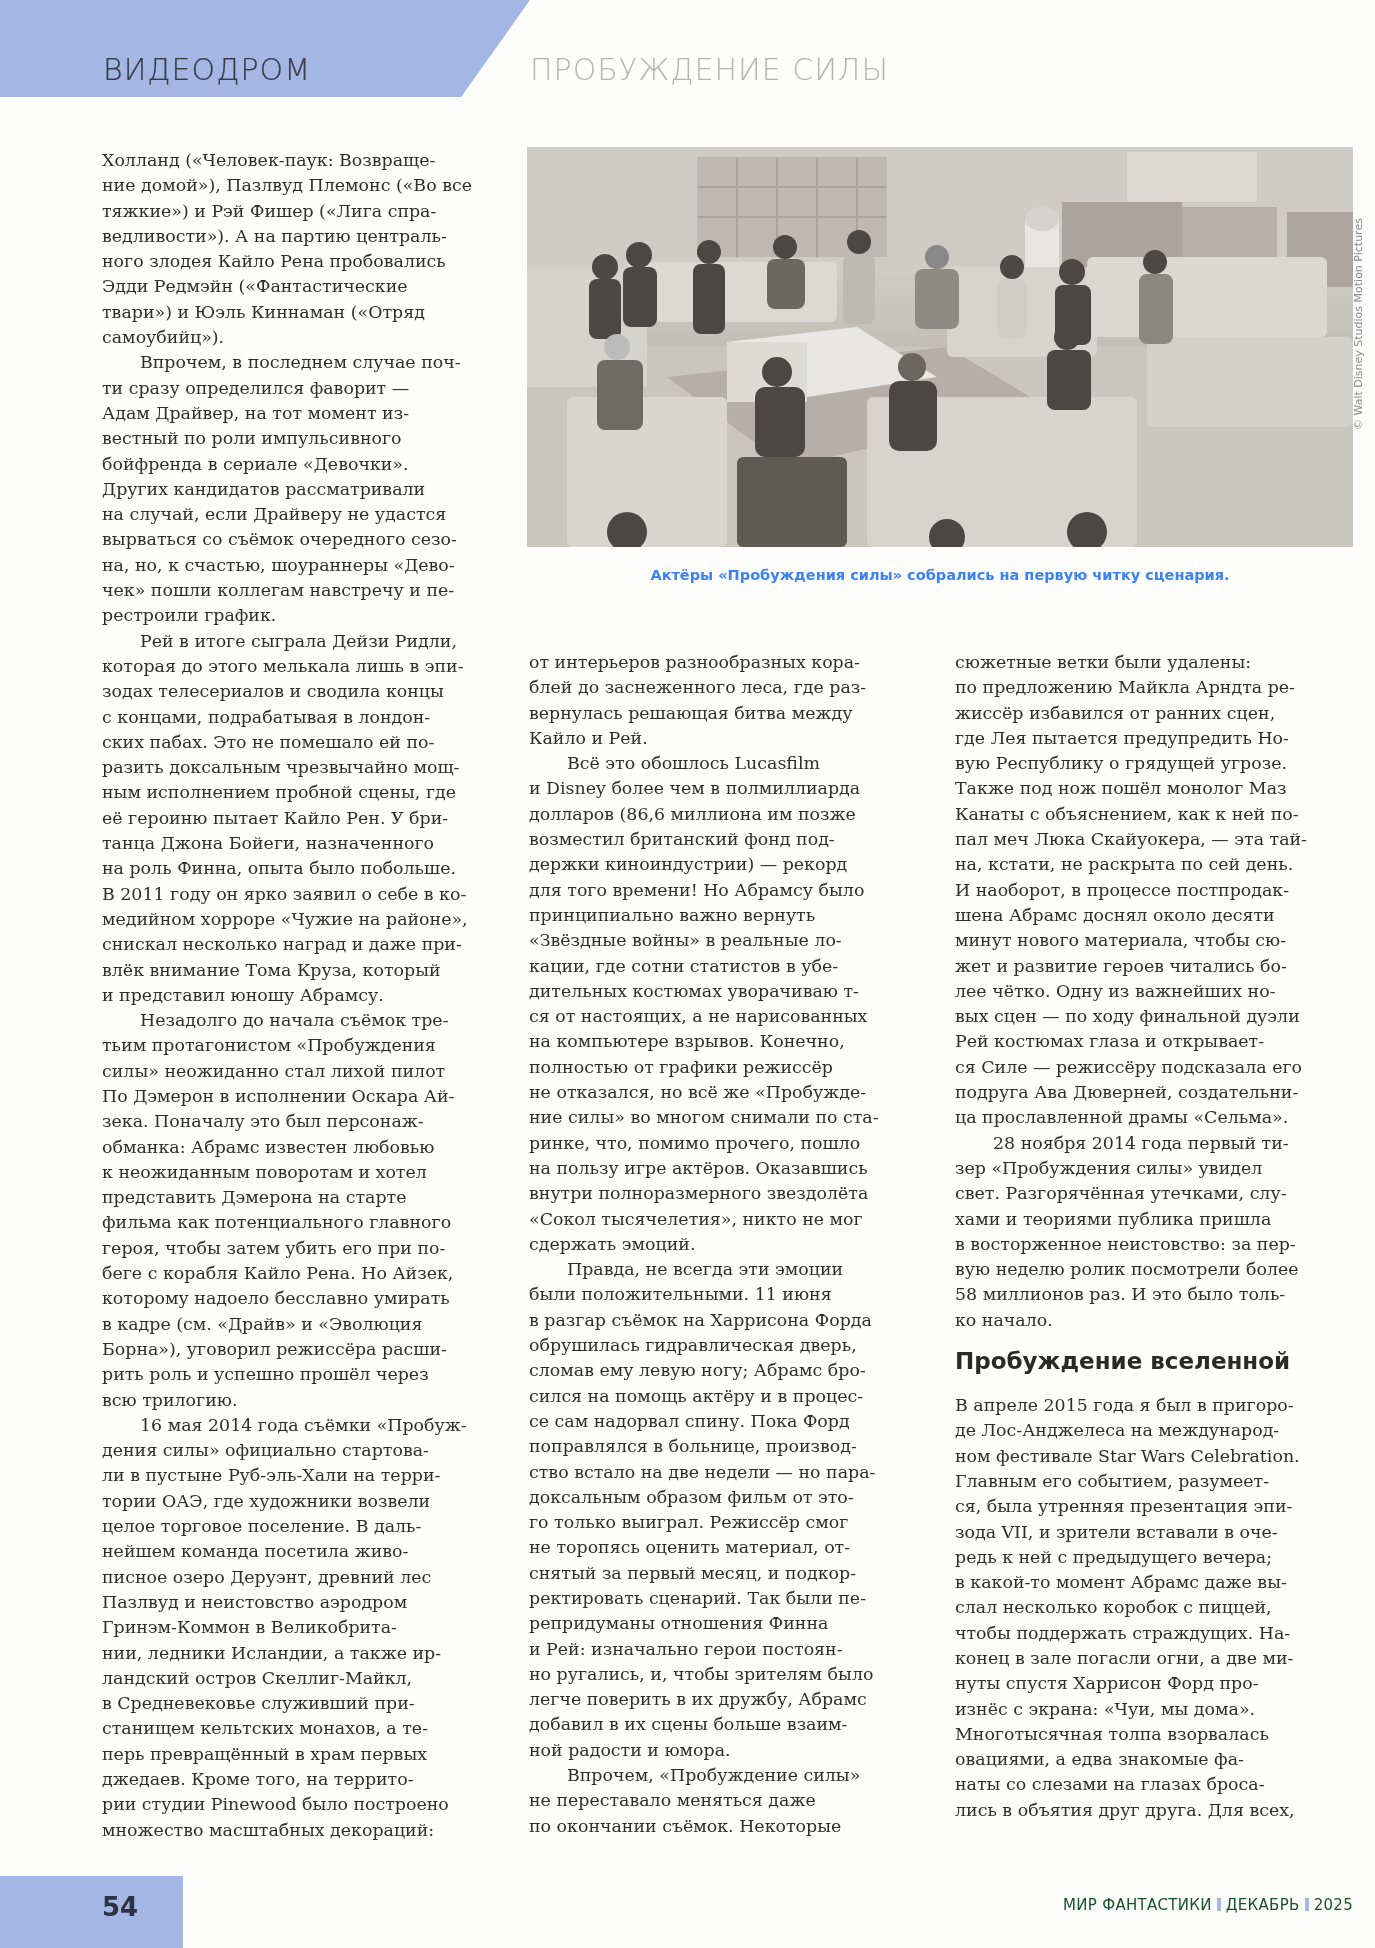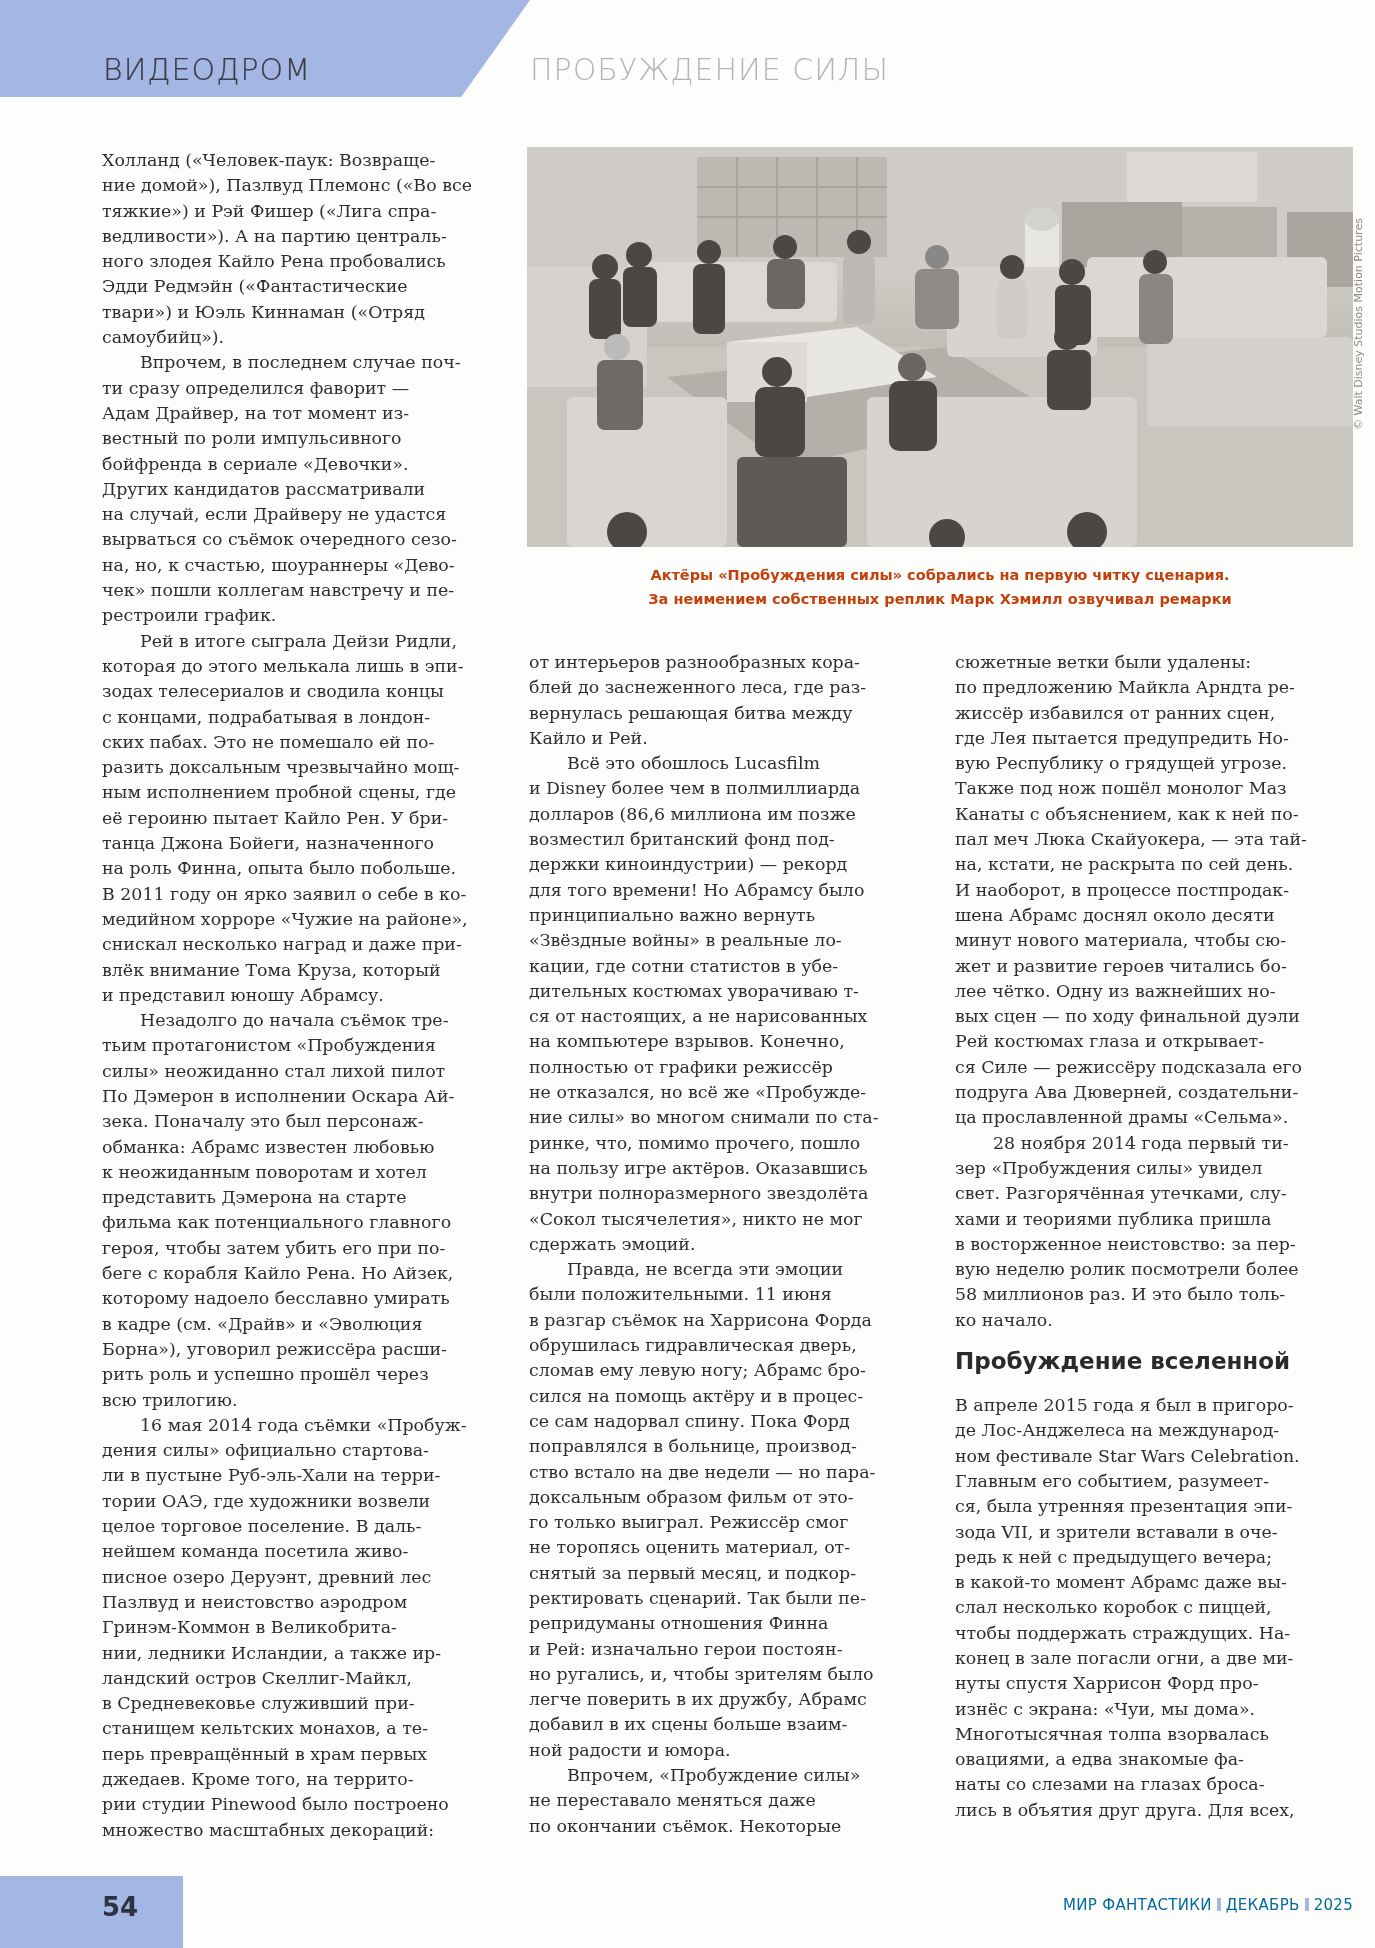"Актёры «Пробуждения силы» собрались на" .caption { color: #c2410c -> #3b82f6 }
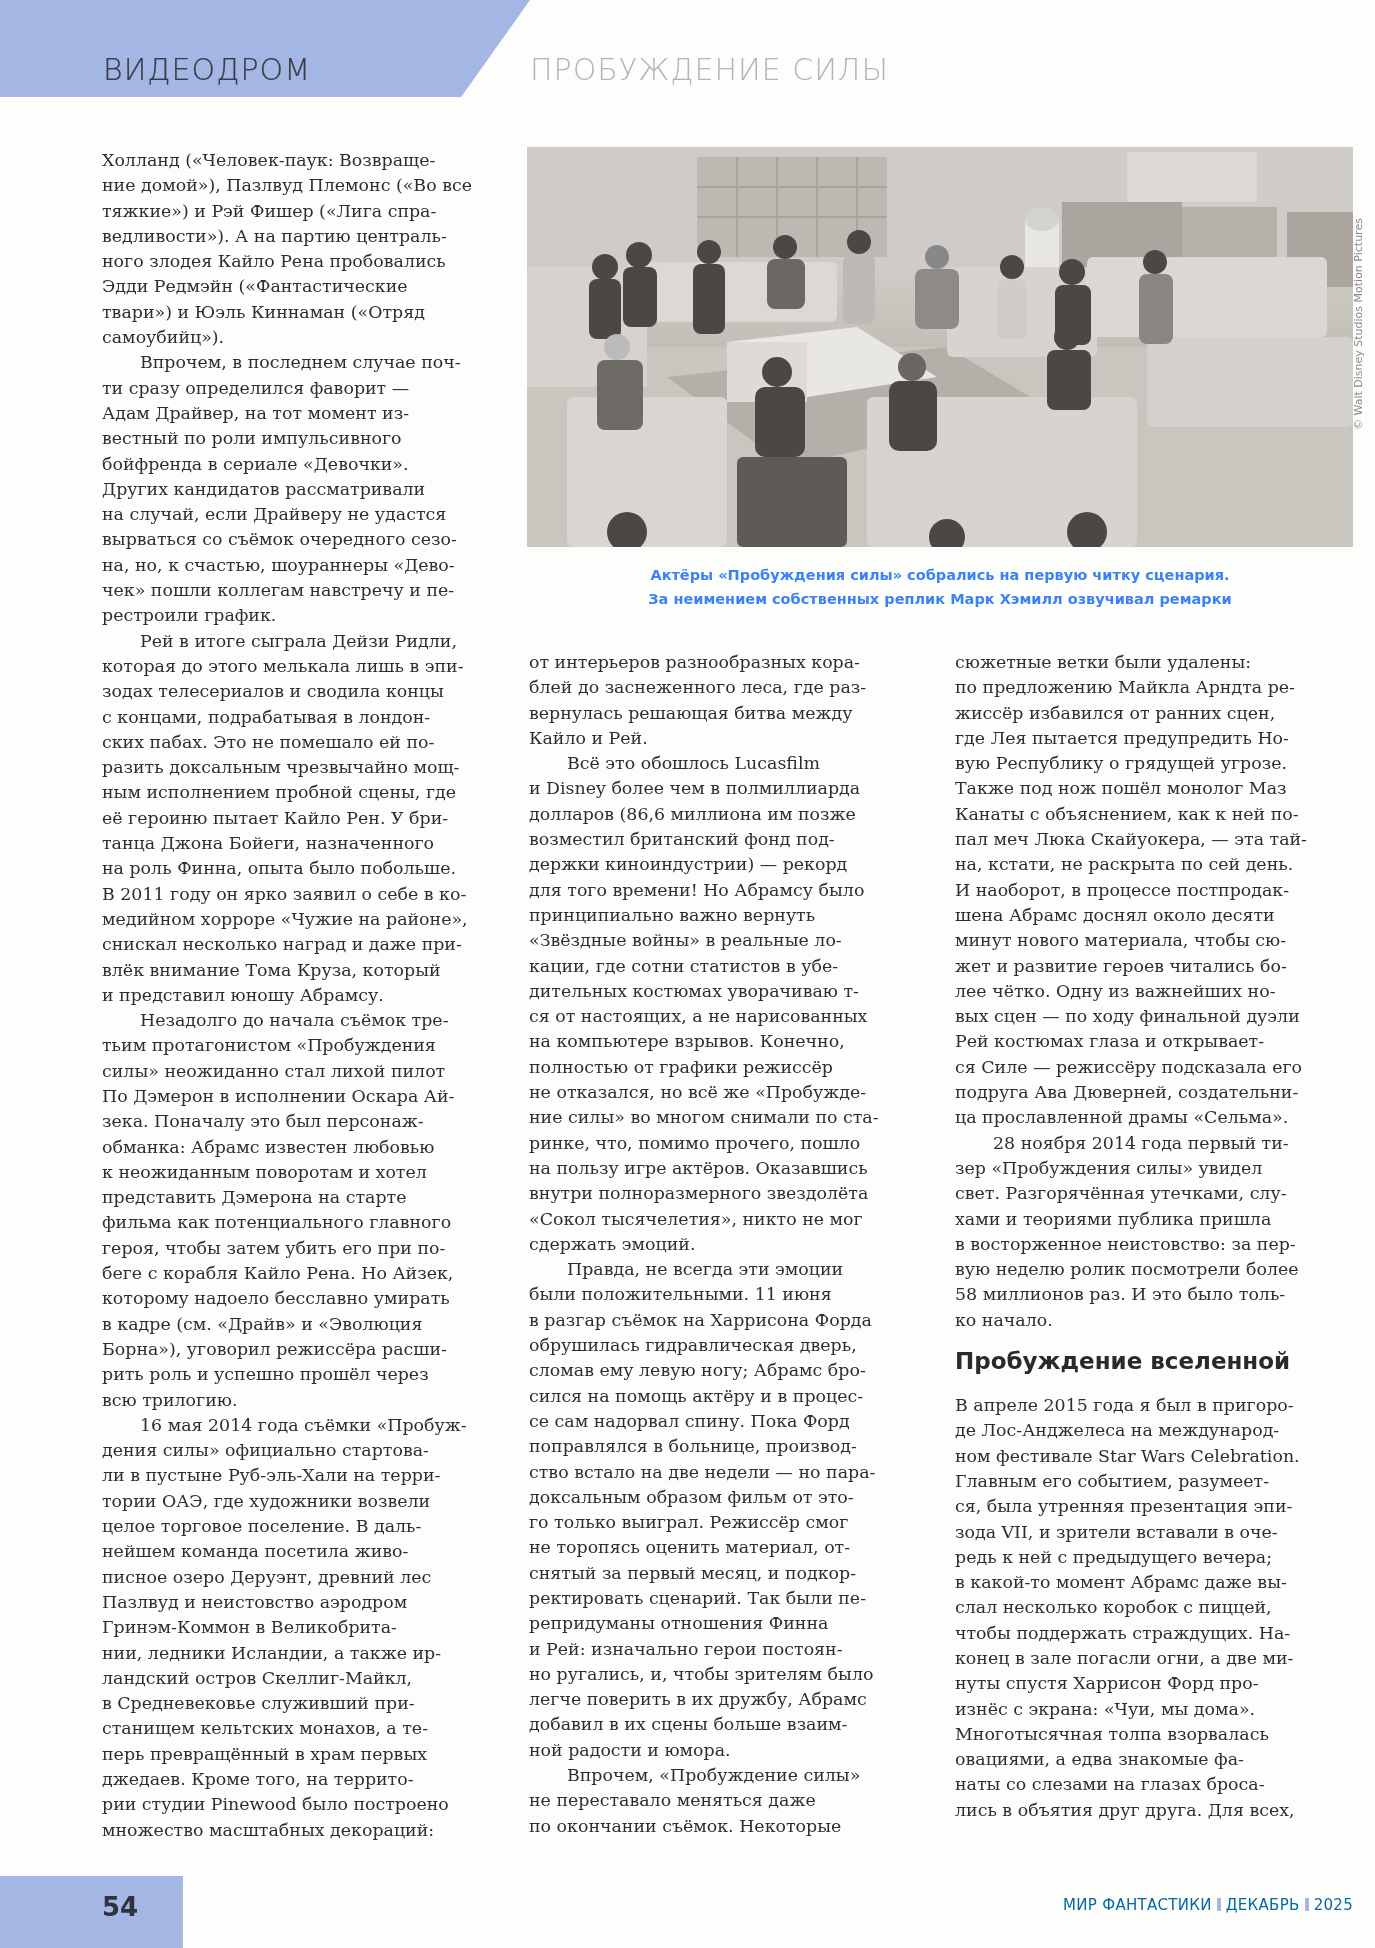"За неимением собственных реплик Марк" div { html: <div>За неимением собственных реплик Марк Хэмилл озвучивал ремарки</div> -> none }
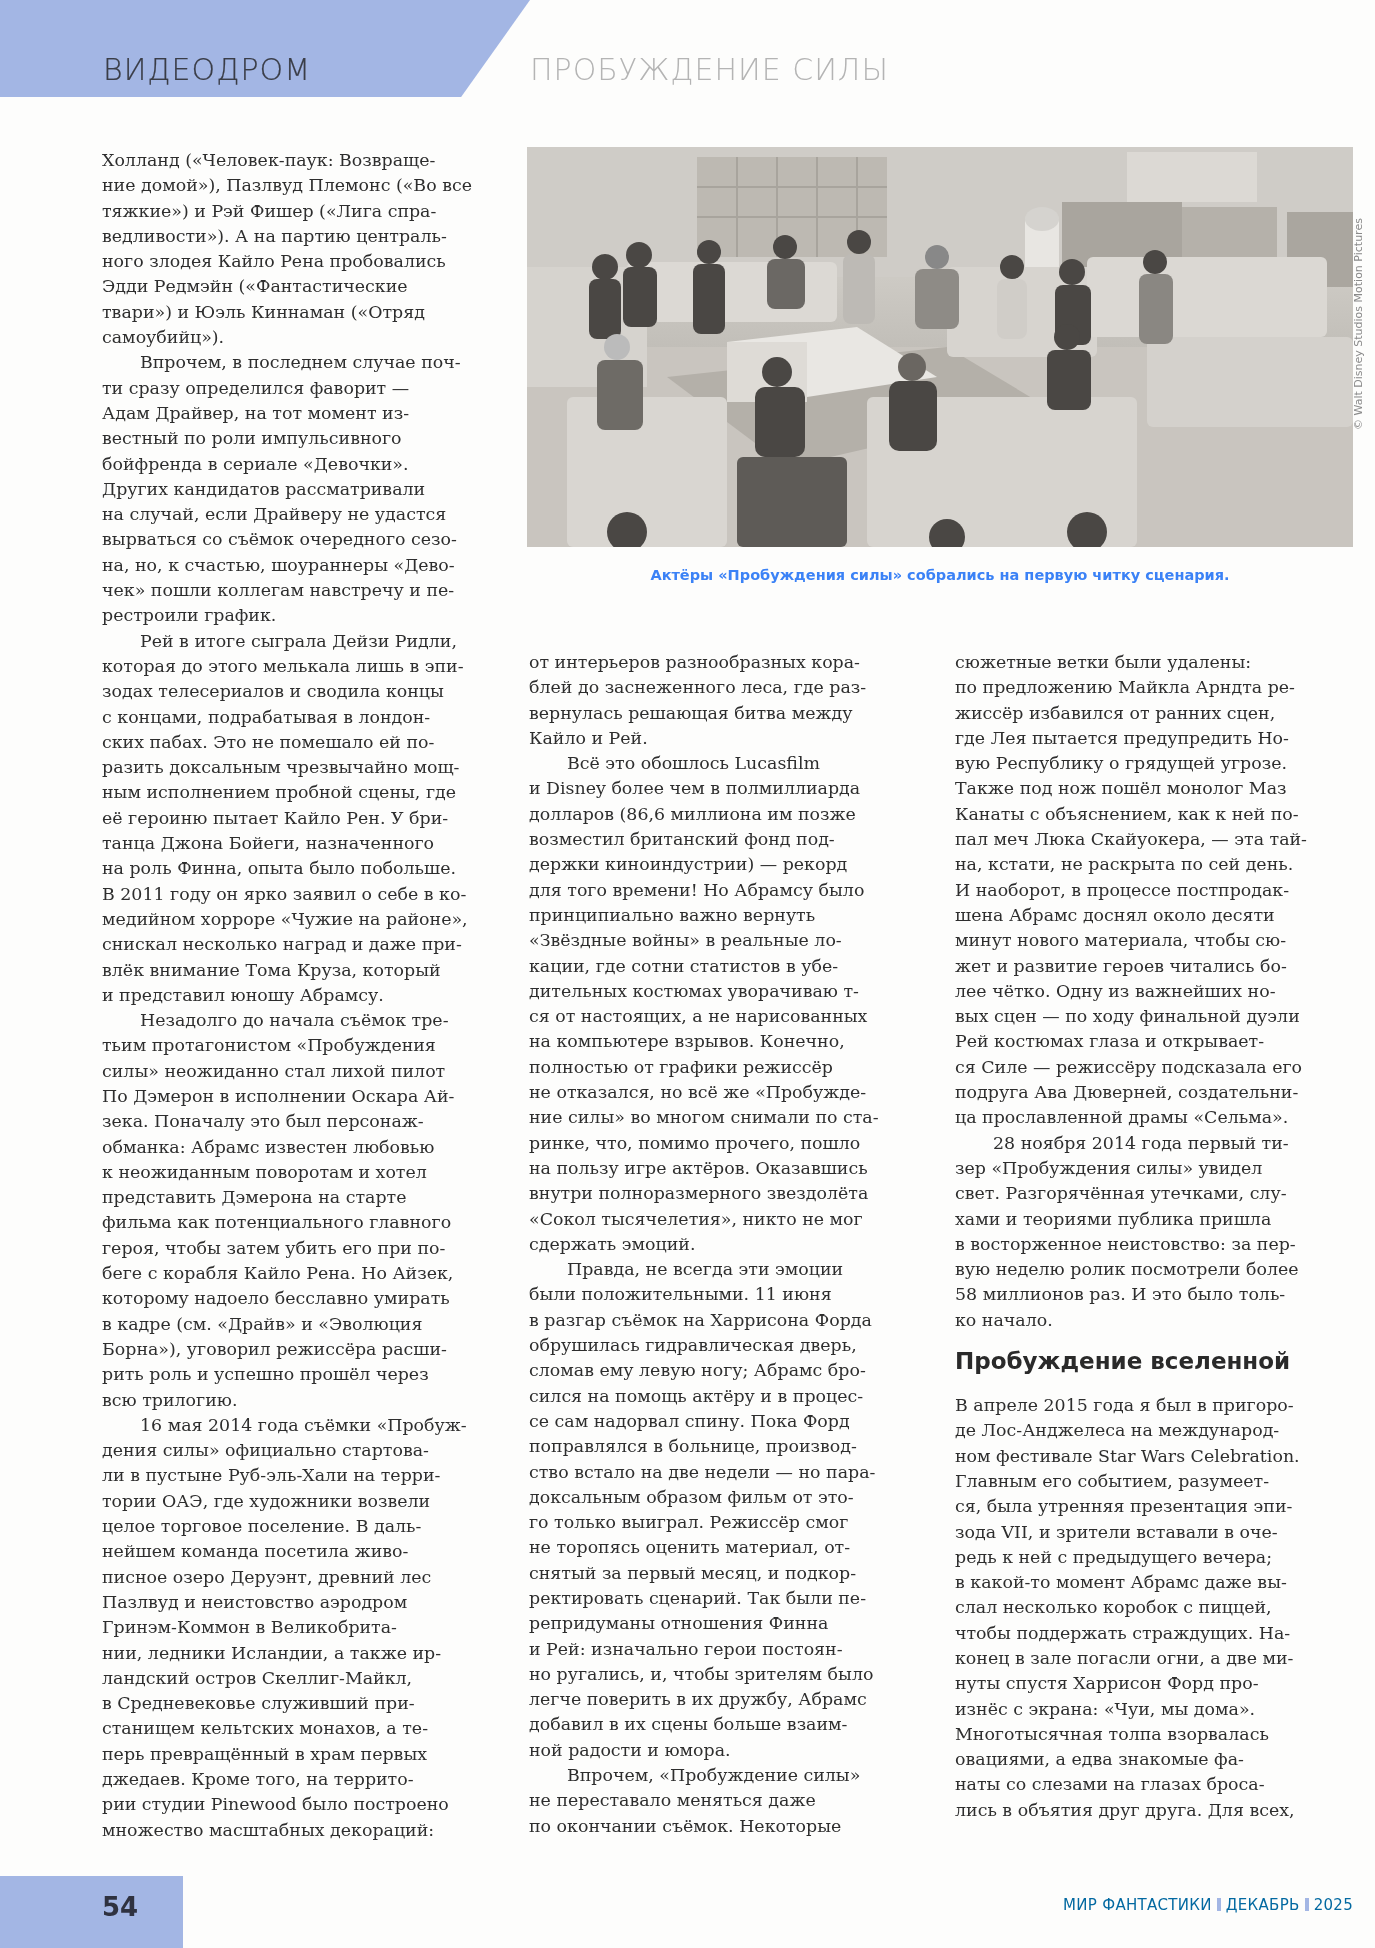"МИР ФАНТАСТИКИ ДЕКАБРЬ 2025" .footer { color: #0369a1 -> #14532d }
